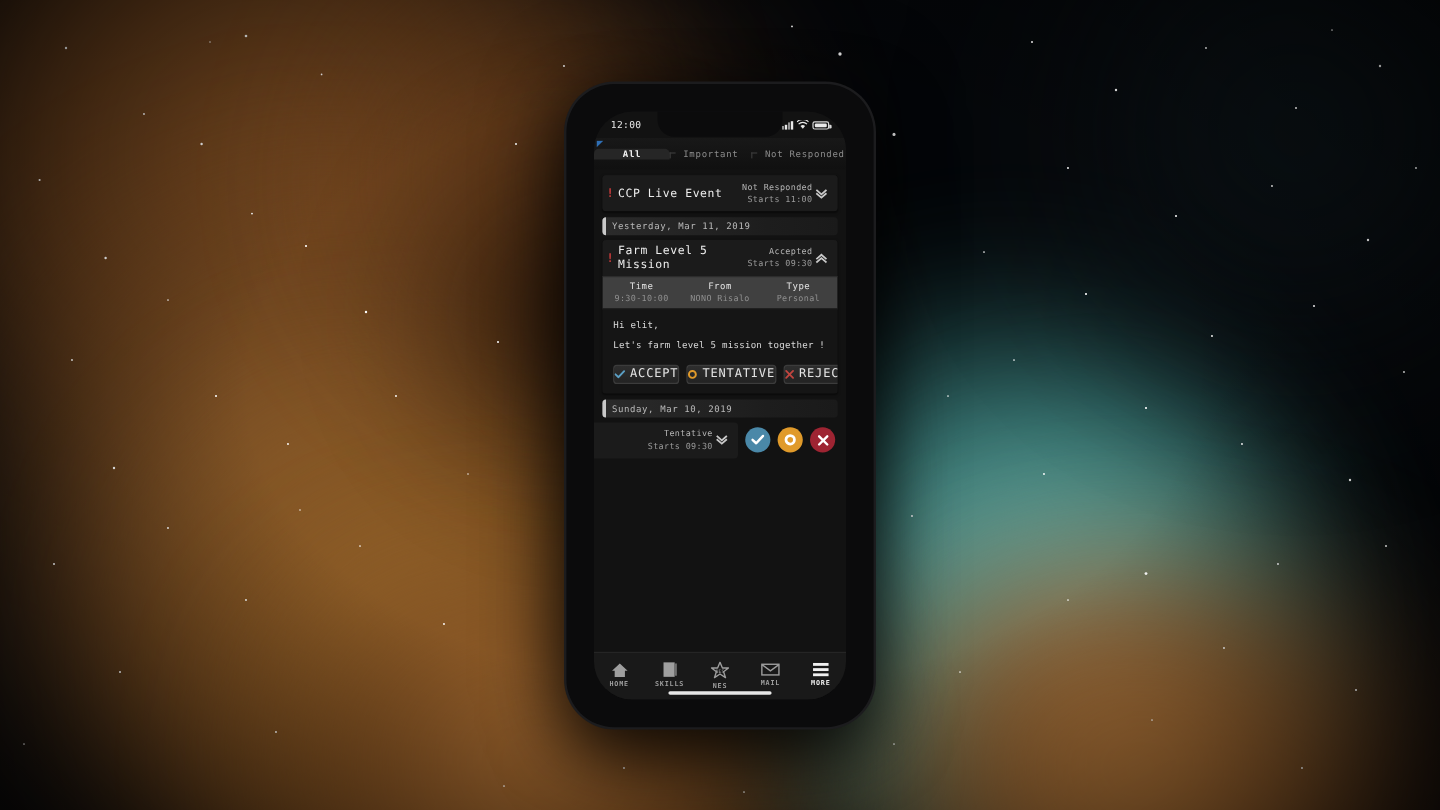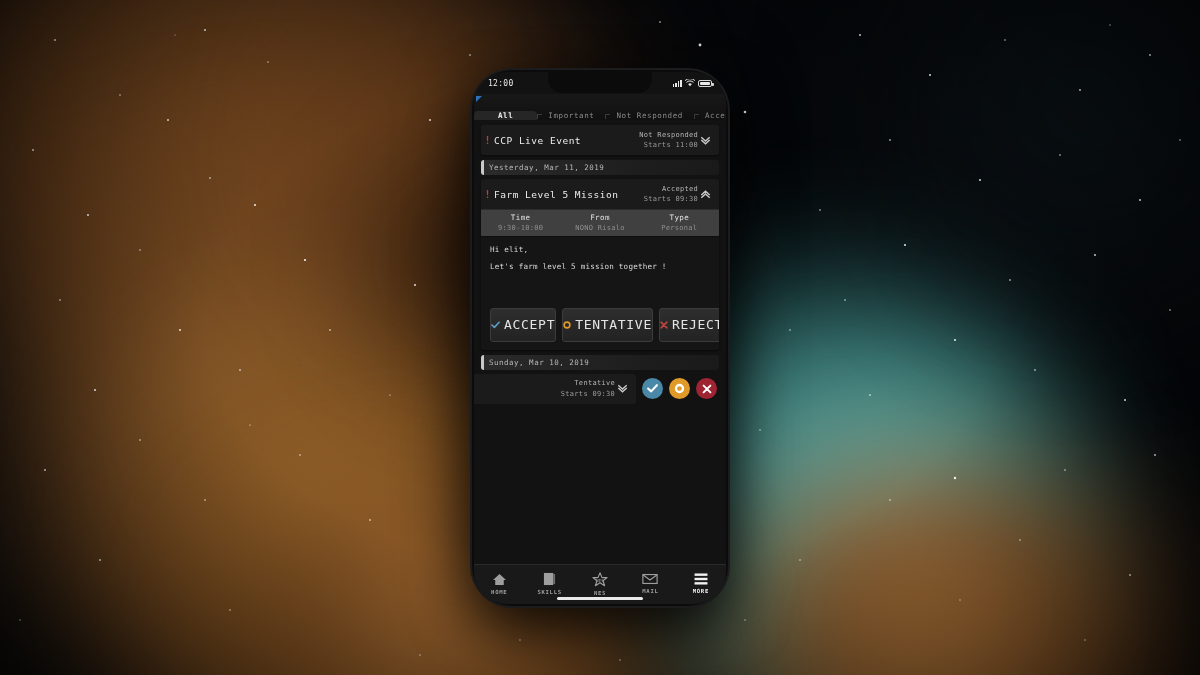"12:00" #phone { padding: 2px -> 23px }
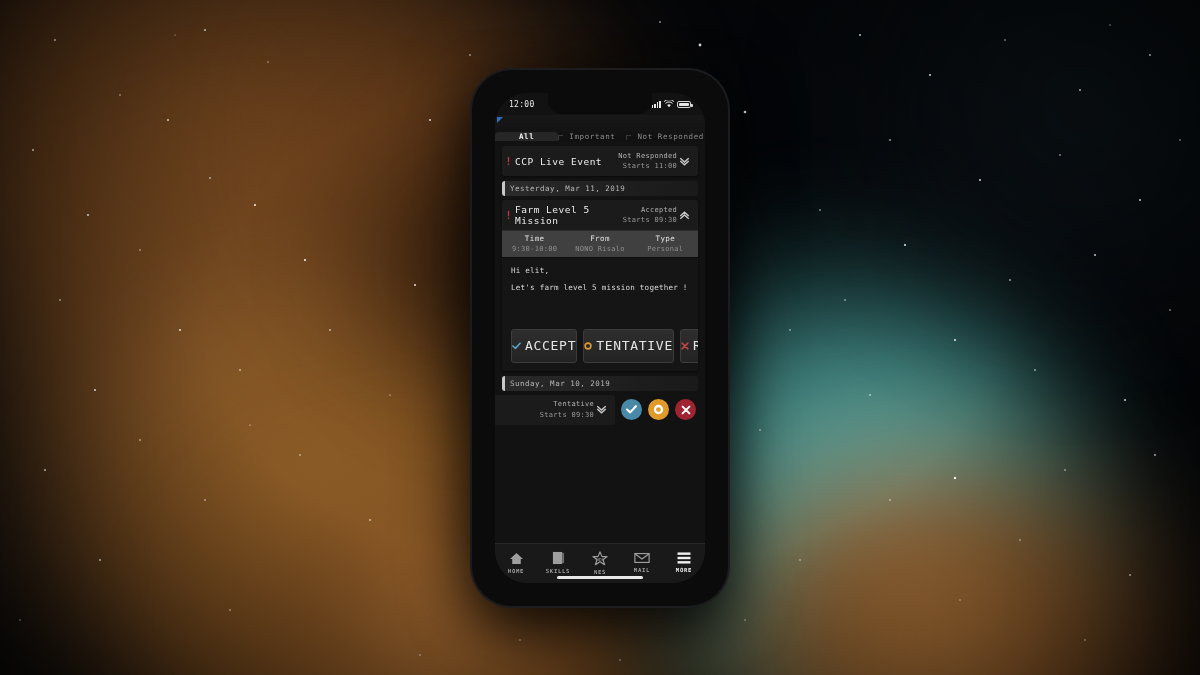"All" #tabs { align-items: flex-end -> center }
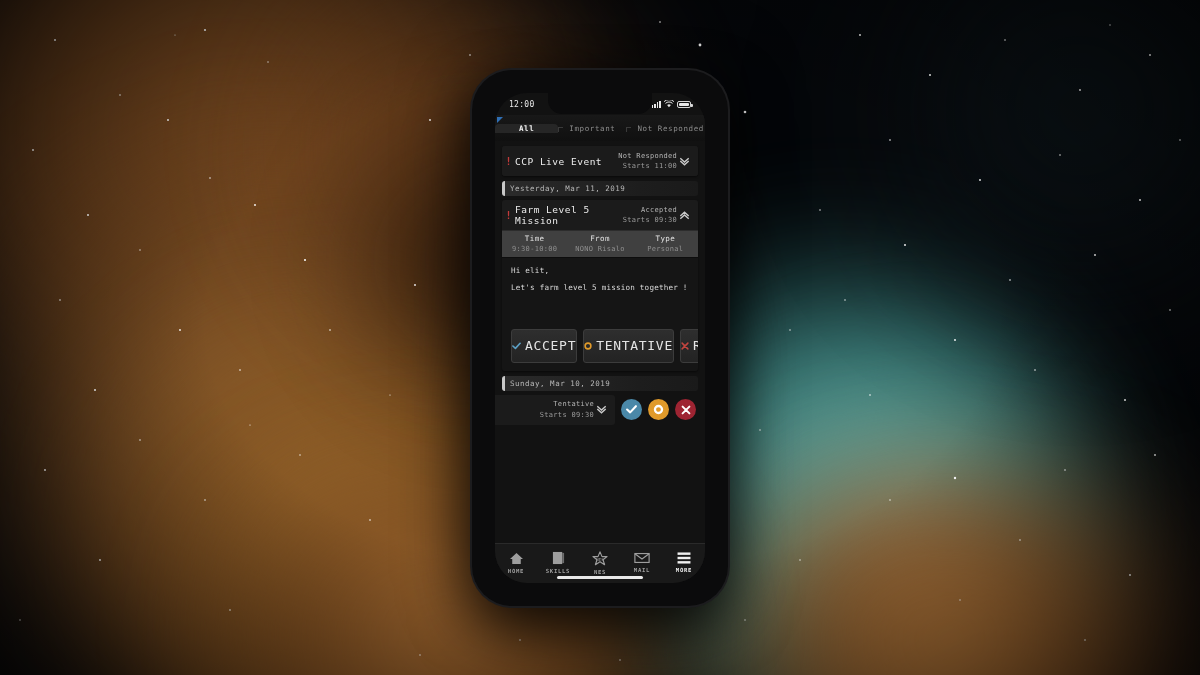"ACCEPT" .act { font-size: 13px -> 10px; height: 34px -> 16px; margin-top: 25px -> none }
